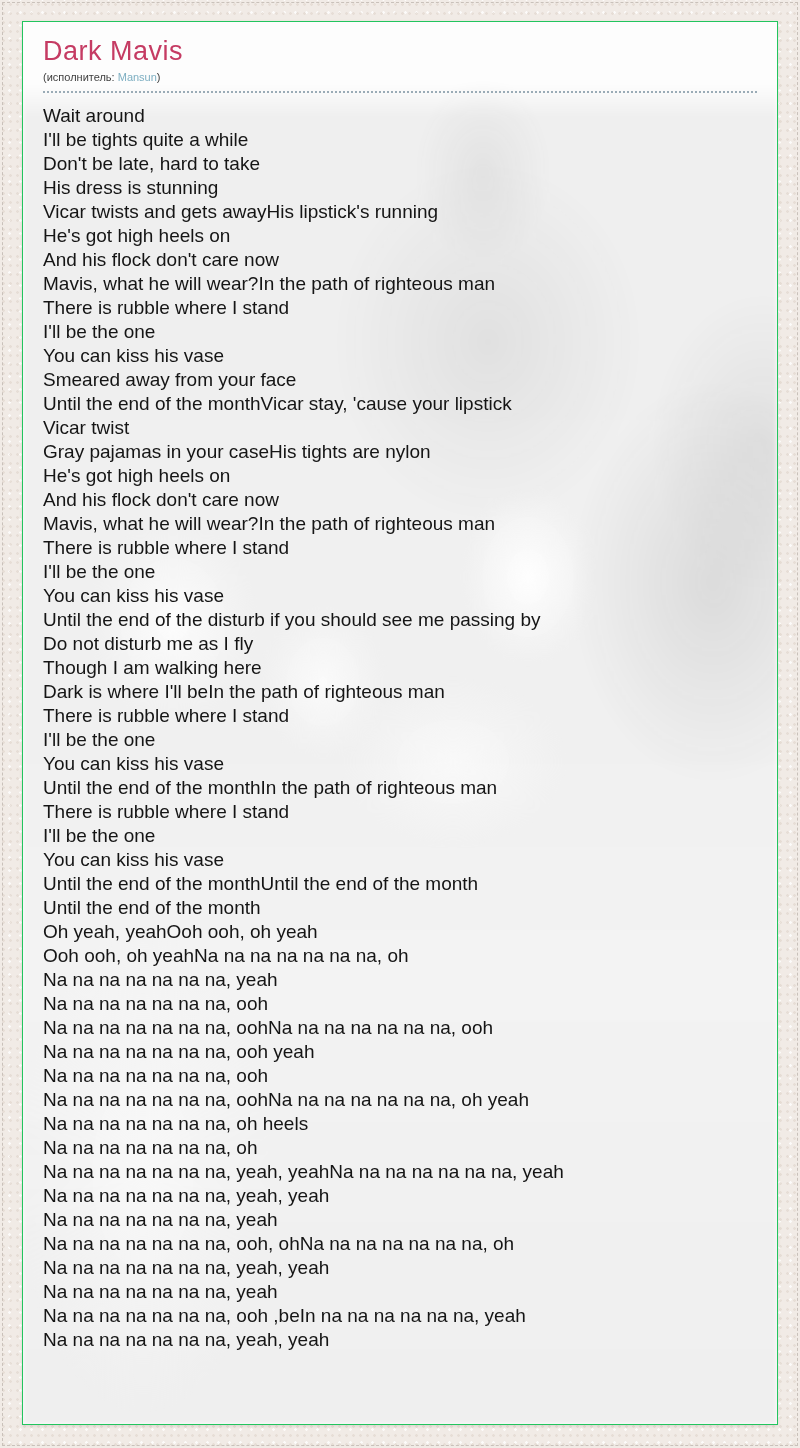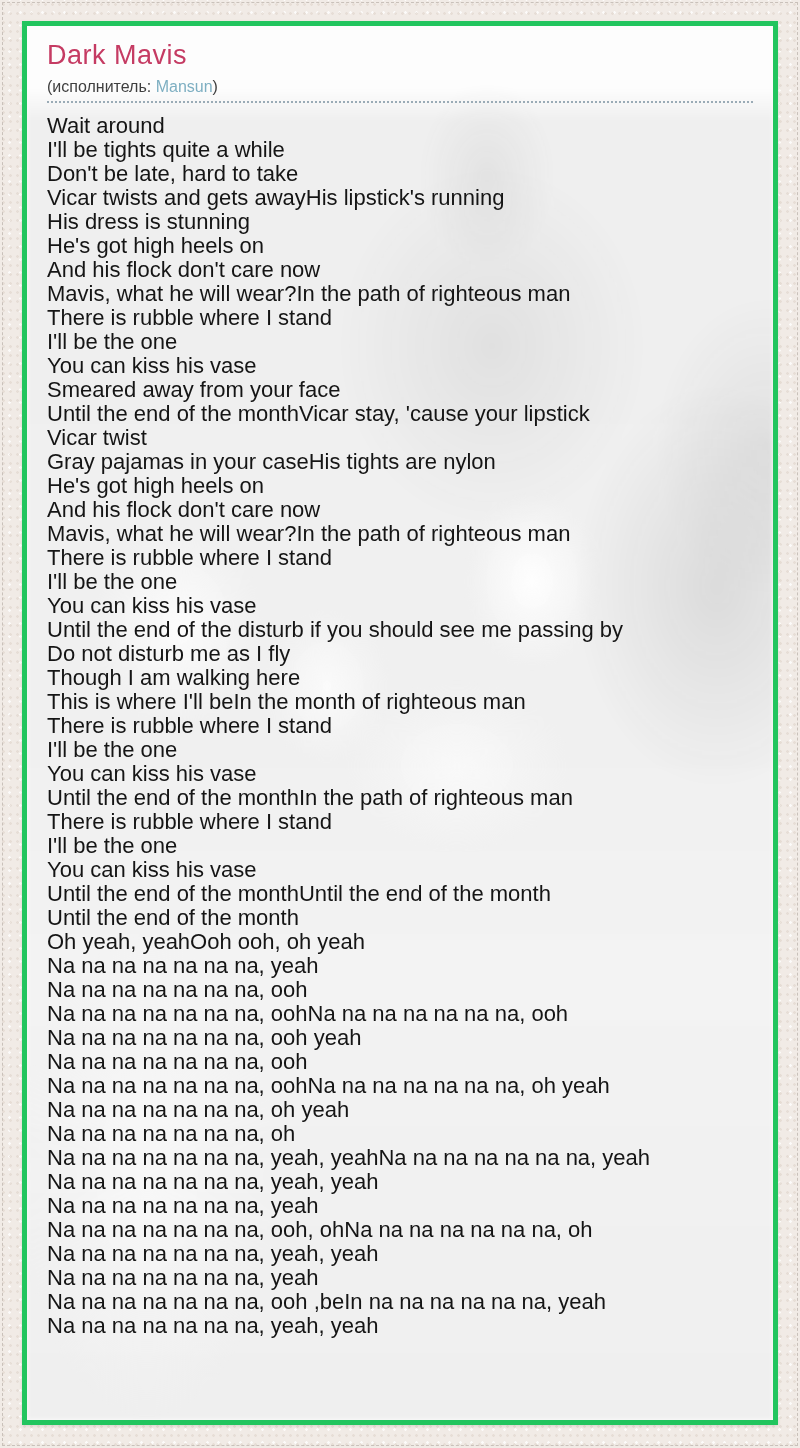"Dark Mavis" .card { border: 5px solid #22c55e -> 1px solid #22c55e }
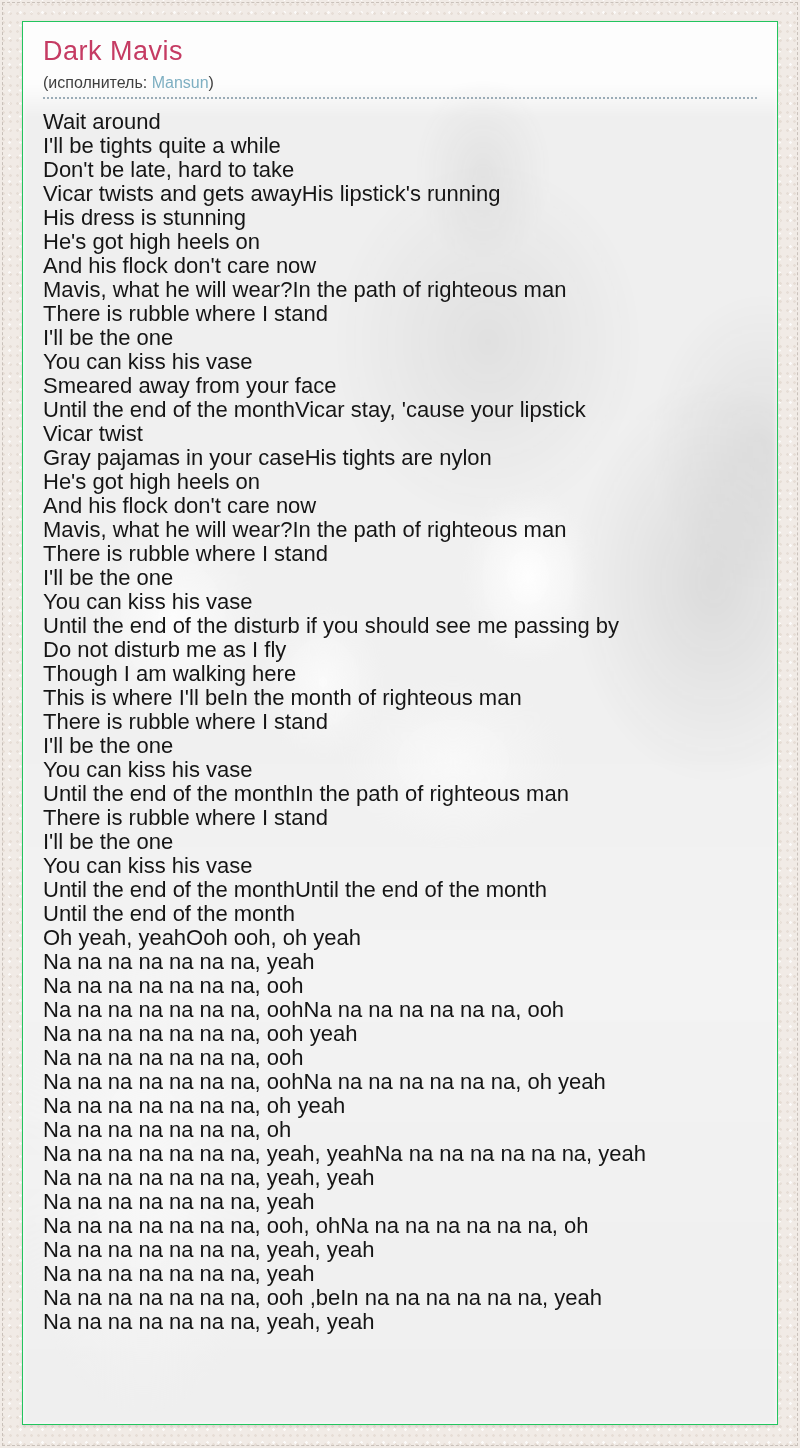"(исполнитель: Mansun)" .artist-line { font-size: 16px -> 11px; margin-top: 7px -> 1px }
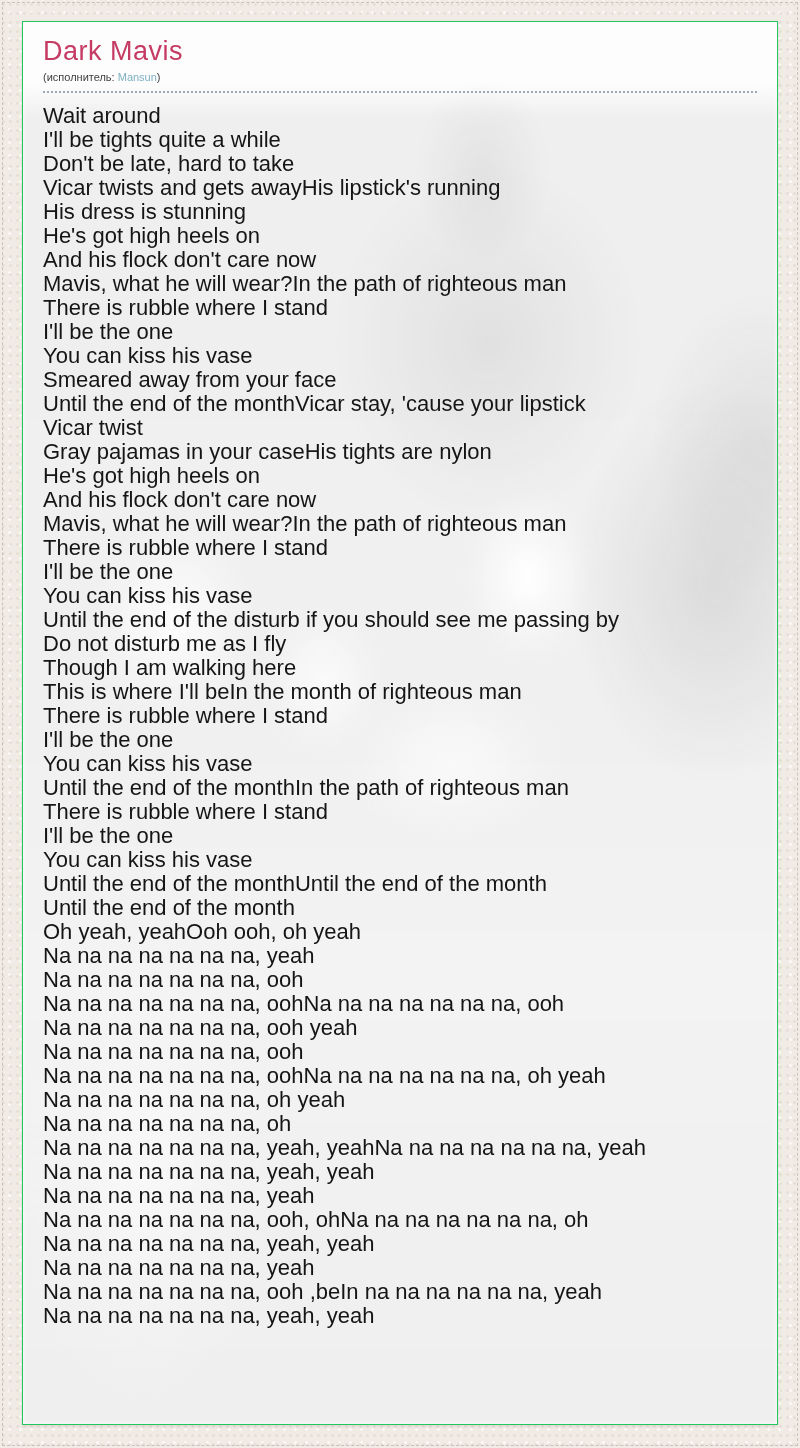"Wait around" .lyrics { font-size: 22px -> 19px }
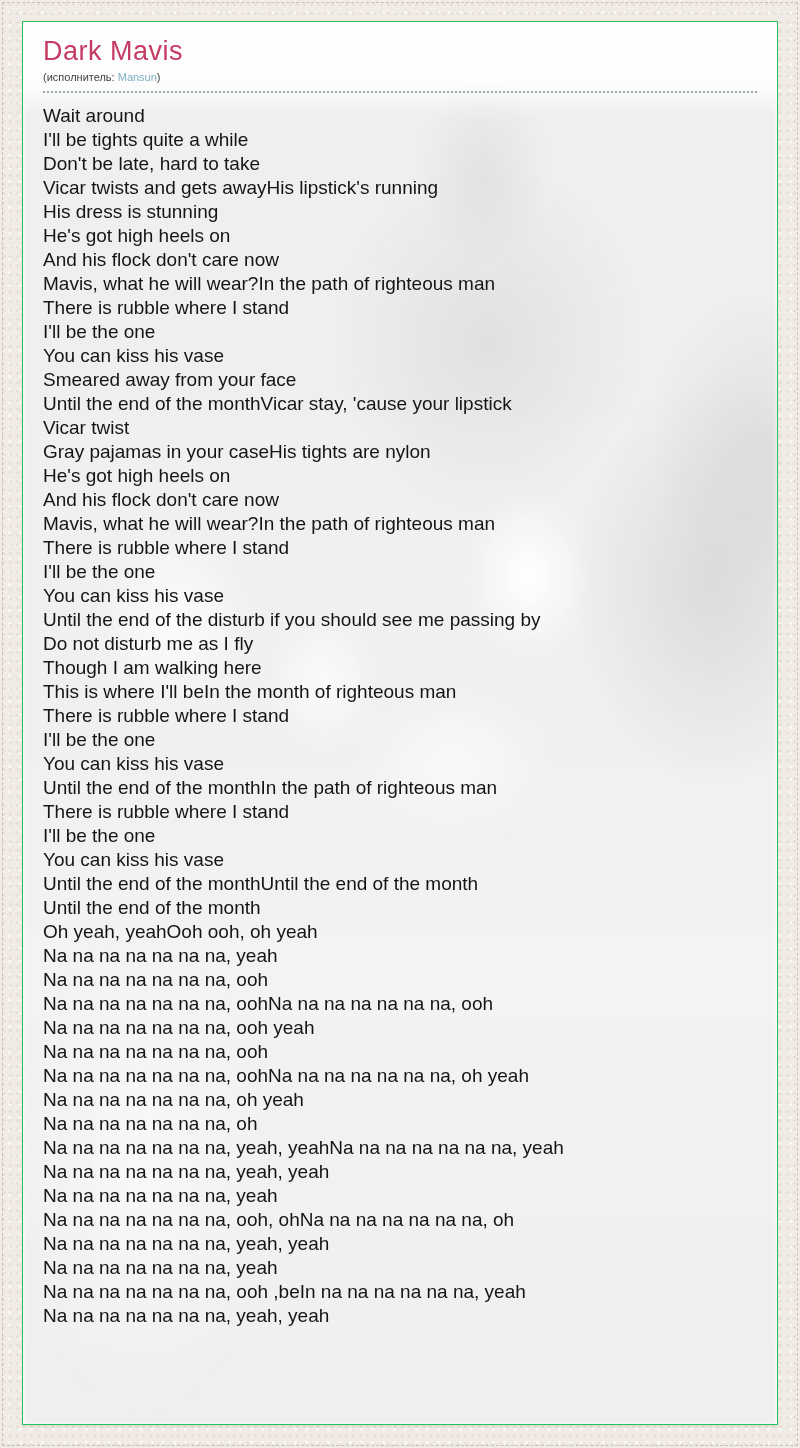"Vicar twists and gets awayHis" div.lyric-line { order: before "His dress is stunning" -> after "His dress is stunning" }
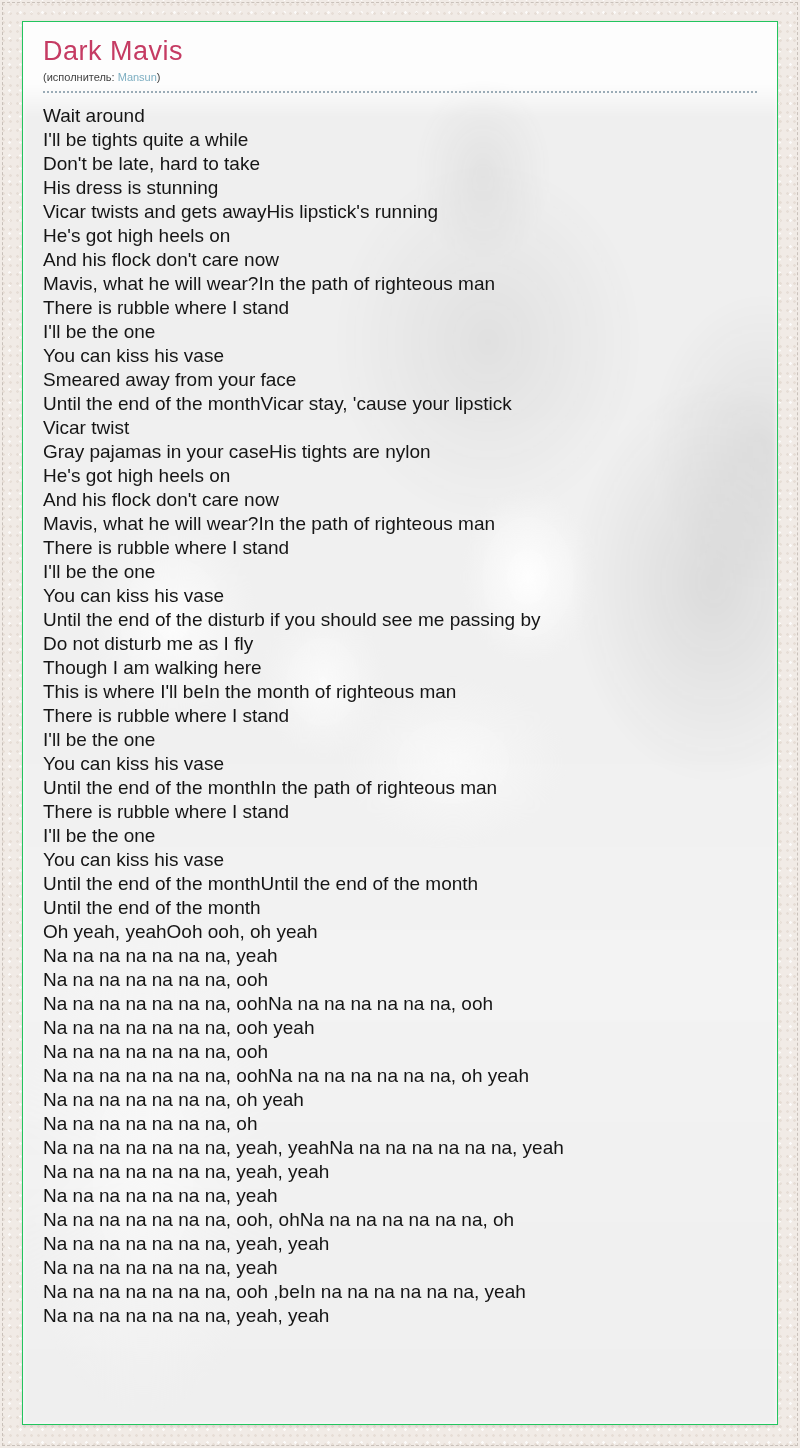"This is where I'll beIn" div.lyric-line { text: This is where I'll beIn the month -> Dark is where I'll beIn the path }
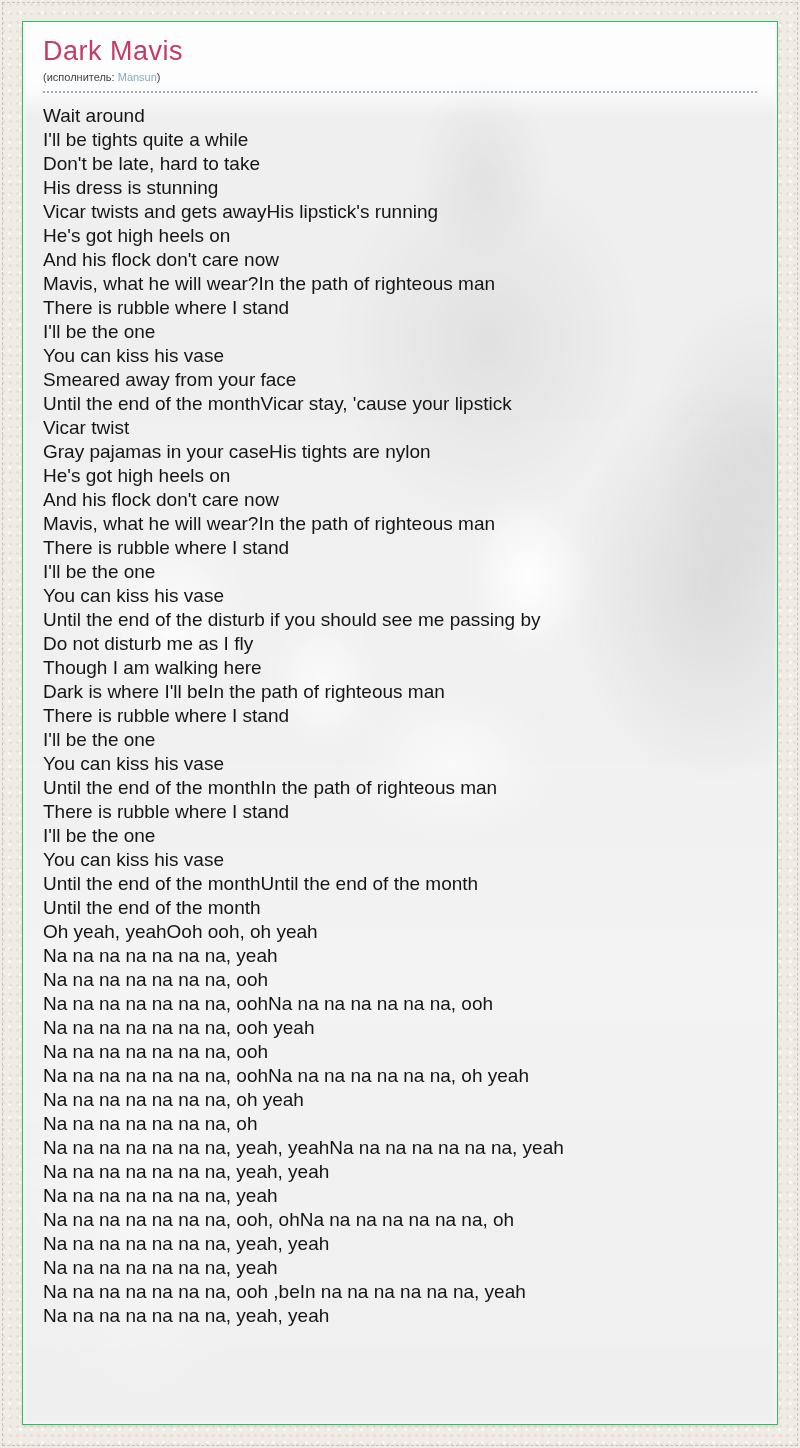"Ooh ooh, oh yeahNa na" div.lyric-line { html: none -> <div>Ooh ooh, oh yeahNa na na na na na na, oh</div> }
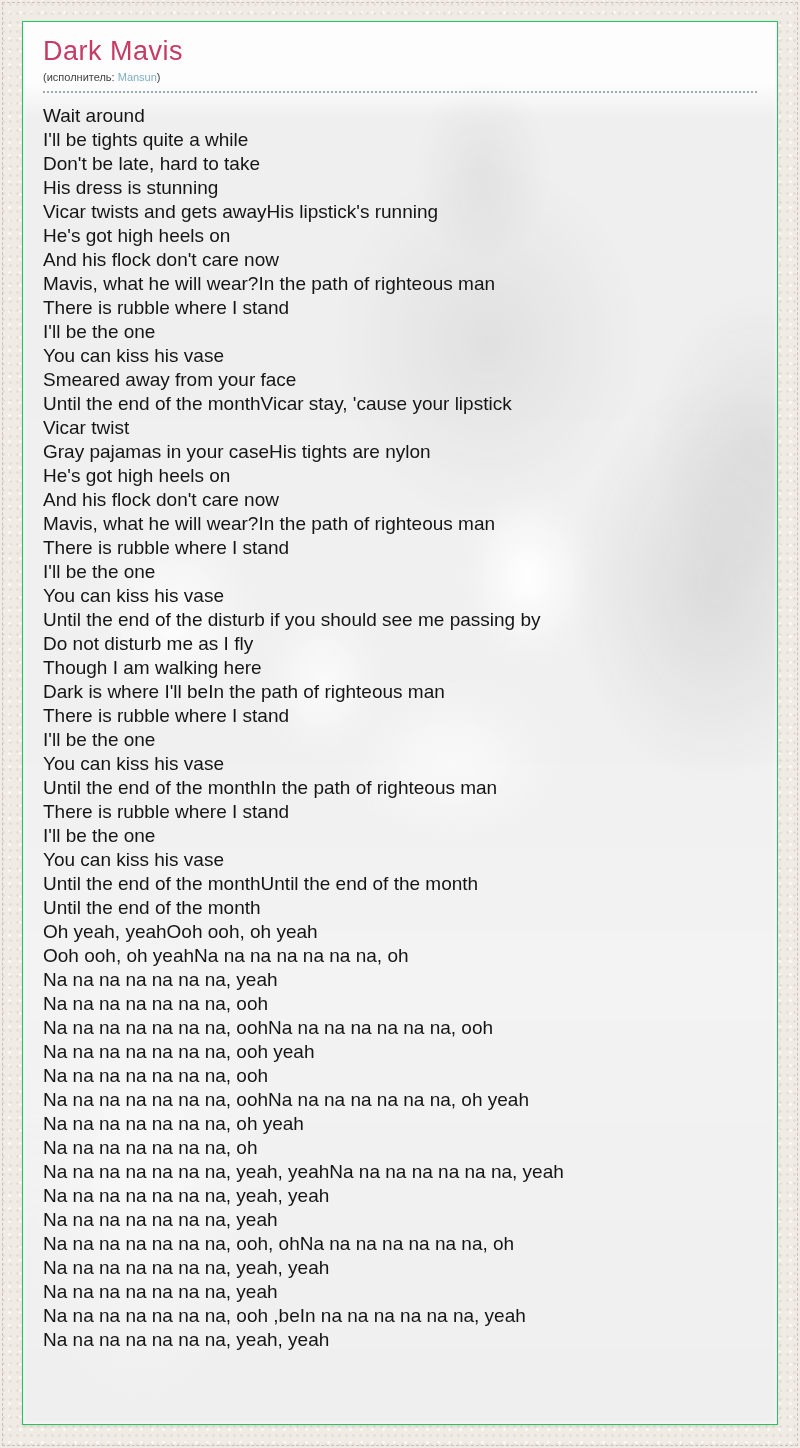"Na na na na na na na, oh yeah" div.lyric-line { text: yeah -> heels }
